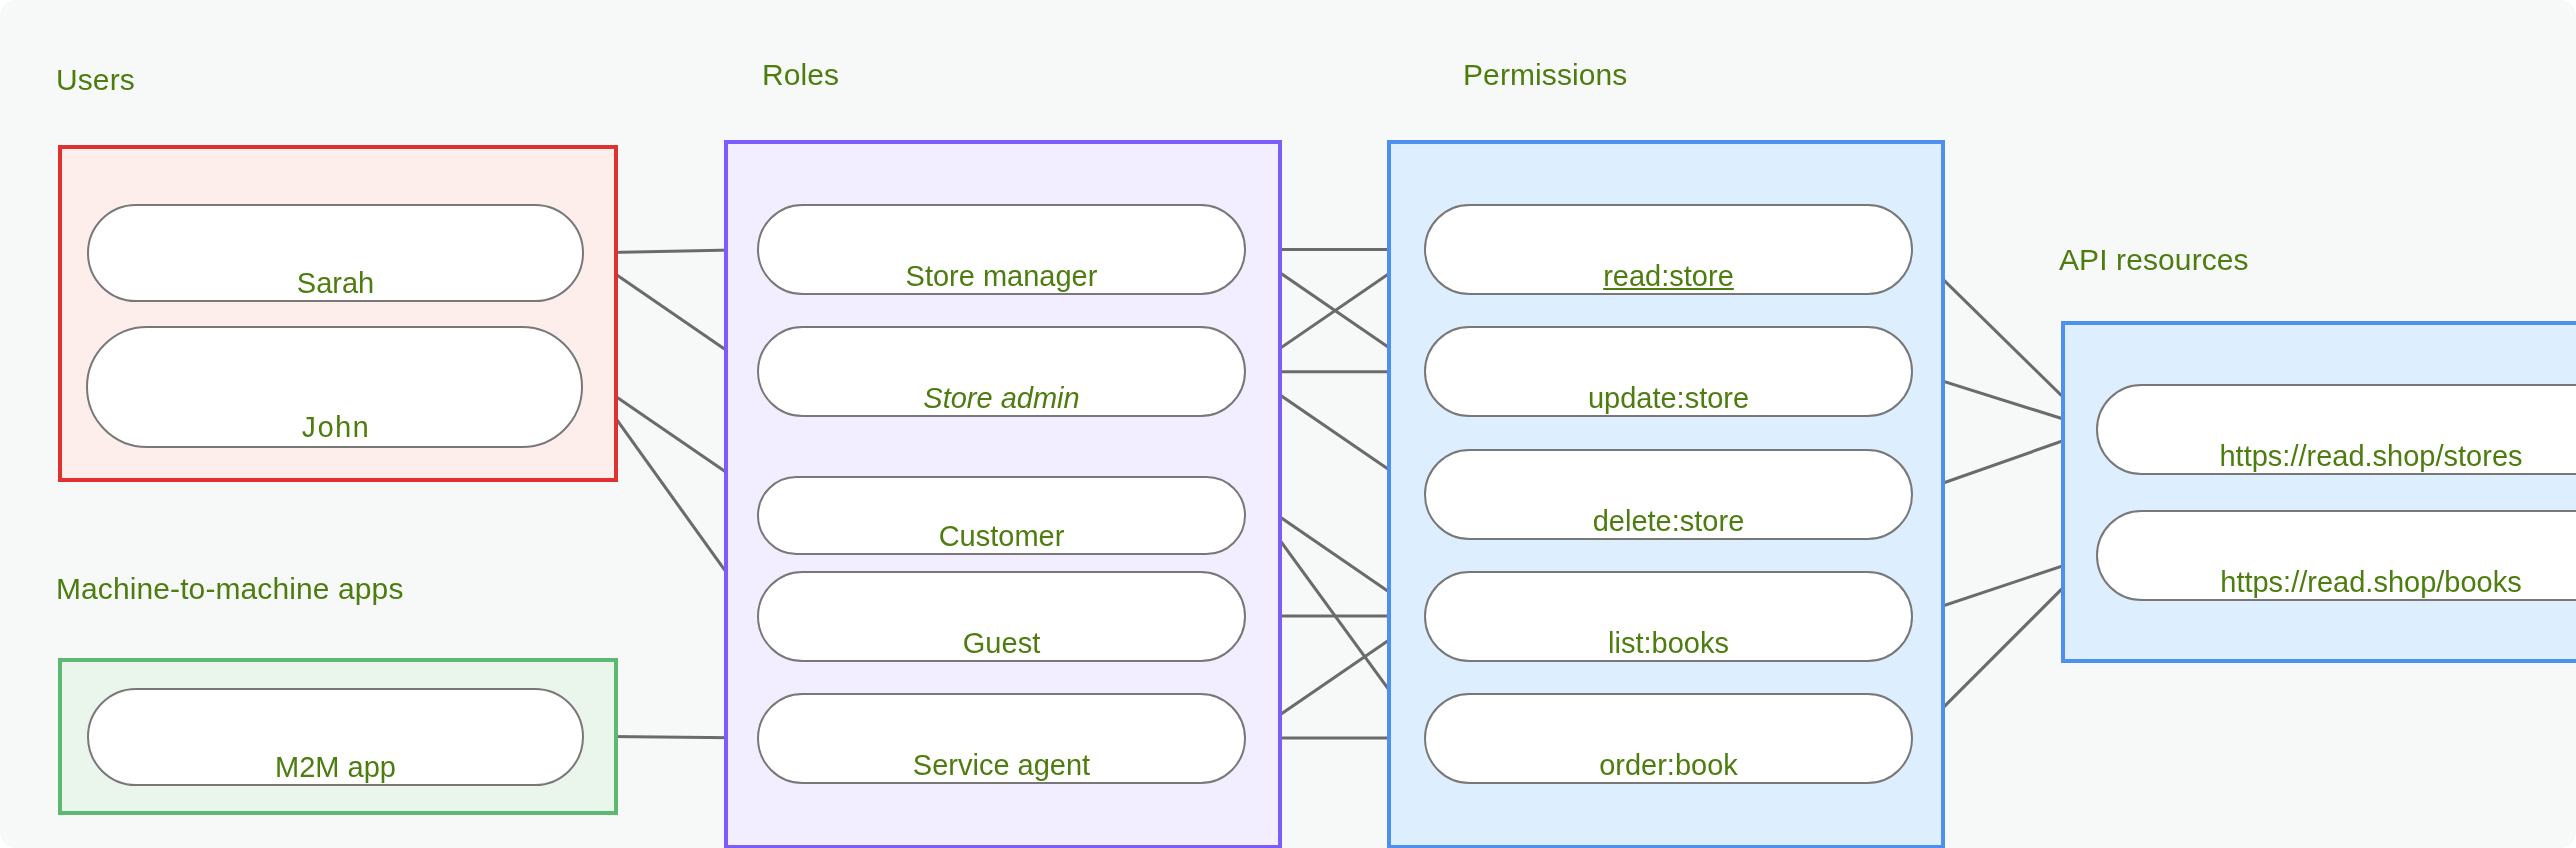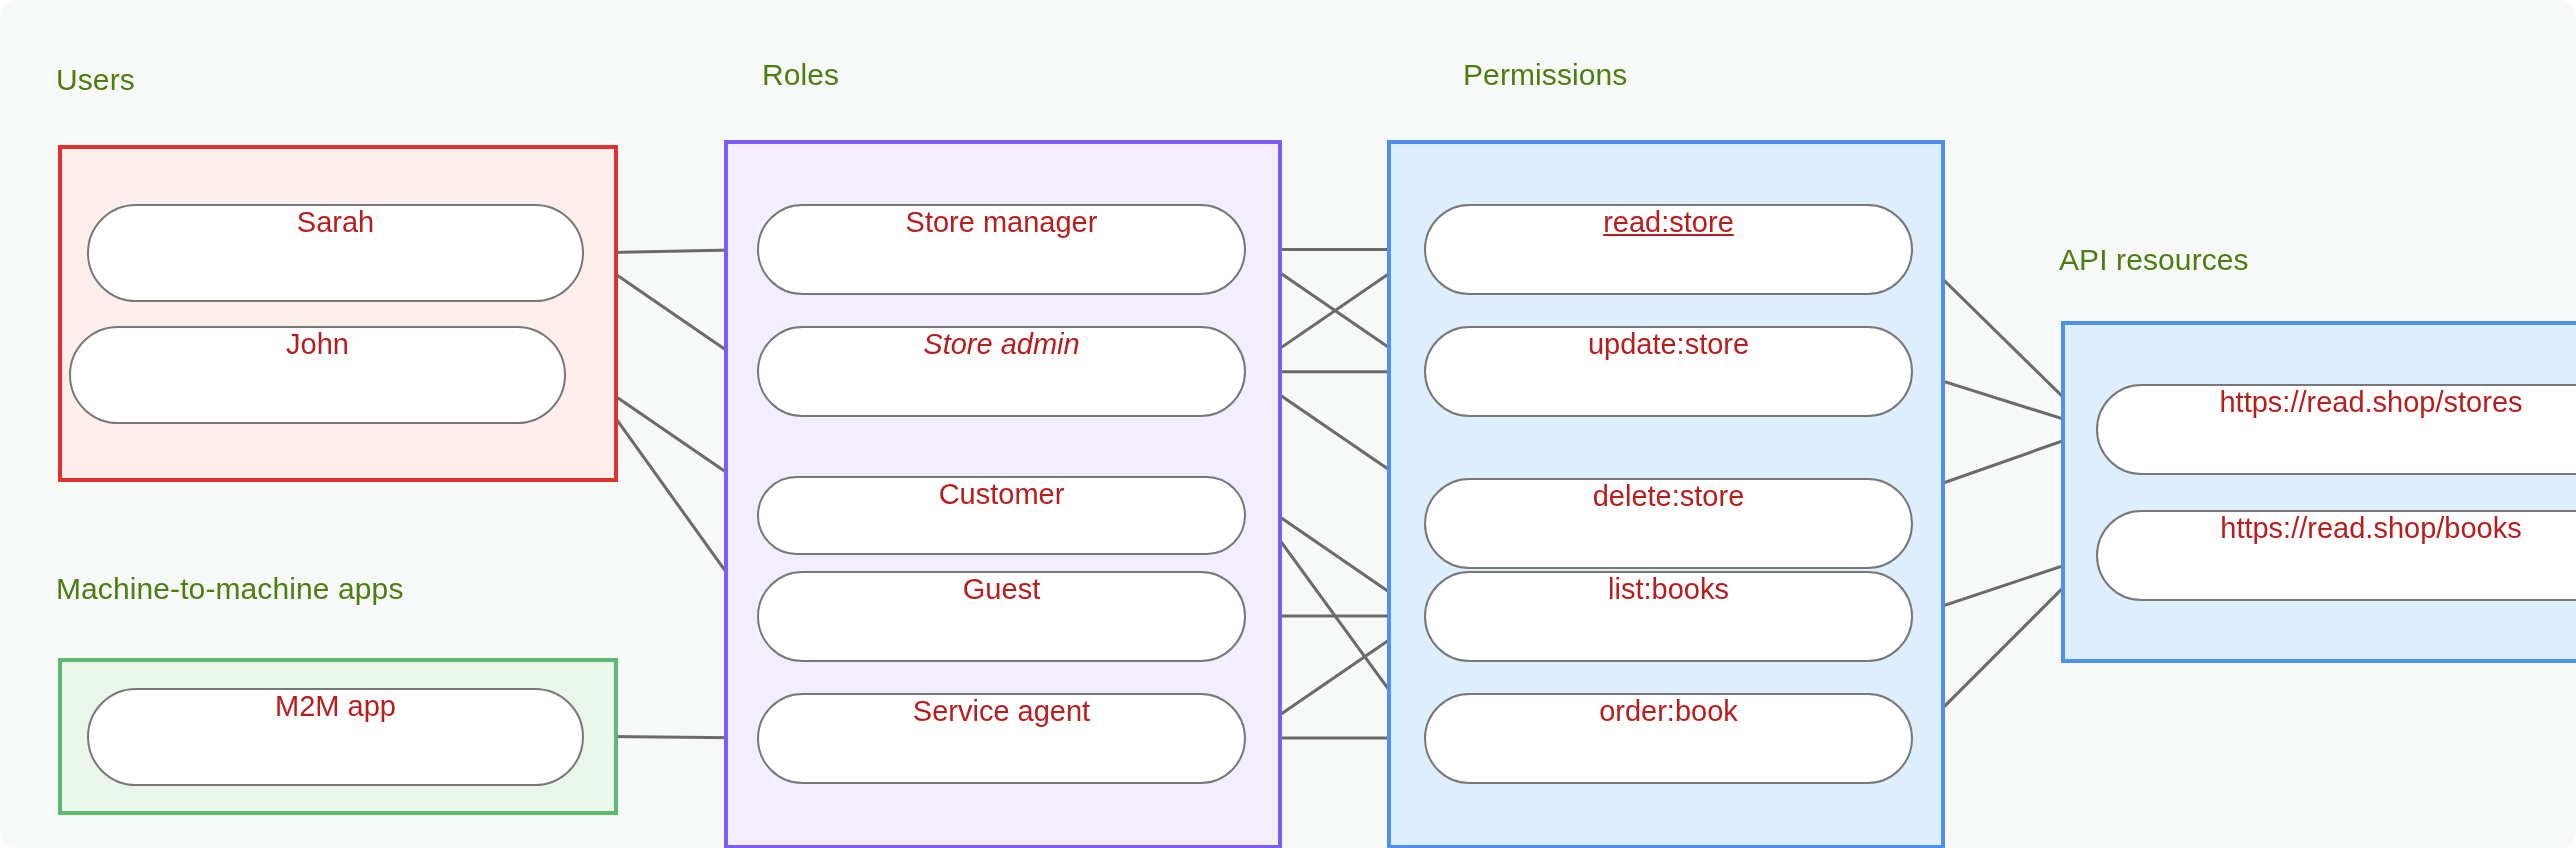"Sarah" .node { align-items: flex-start -> flex-end; color: #b91c1c -> #4d7c0f }
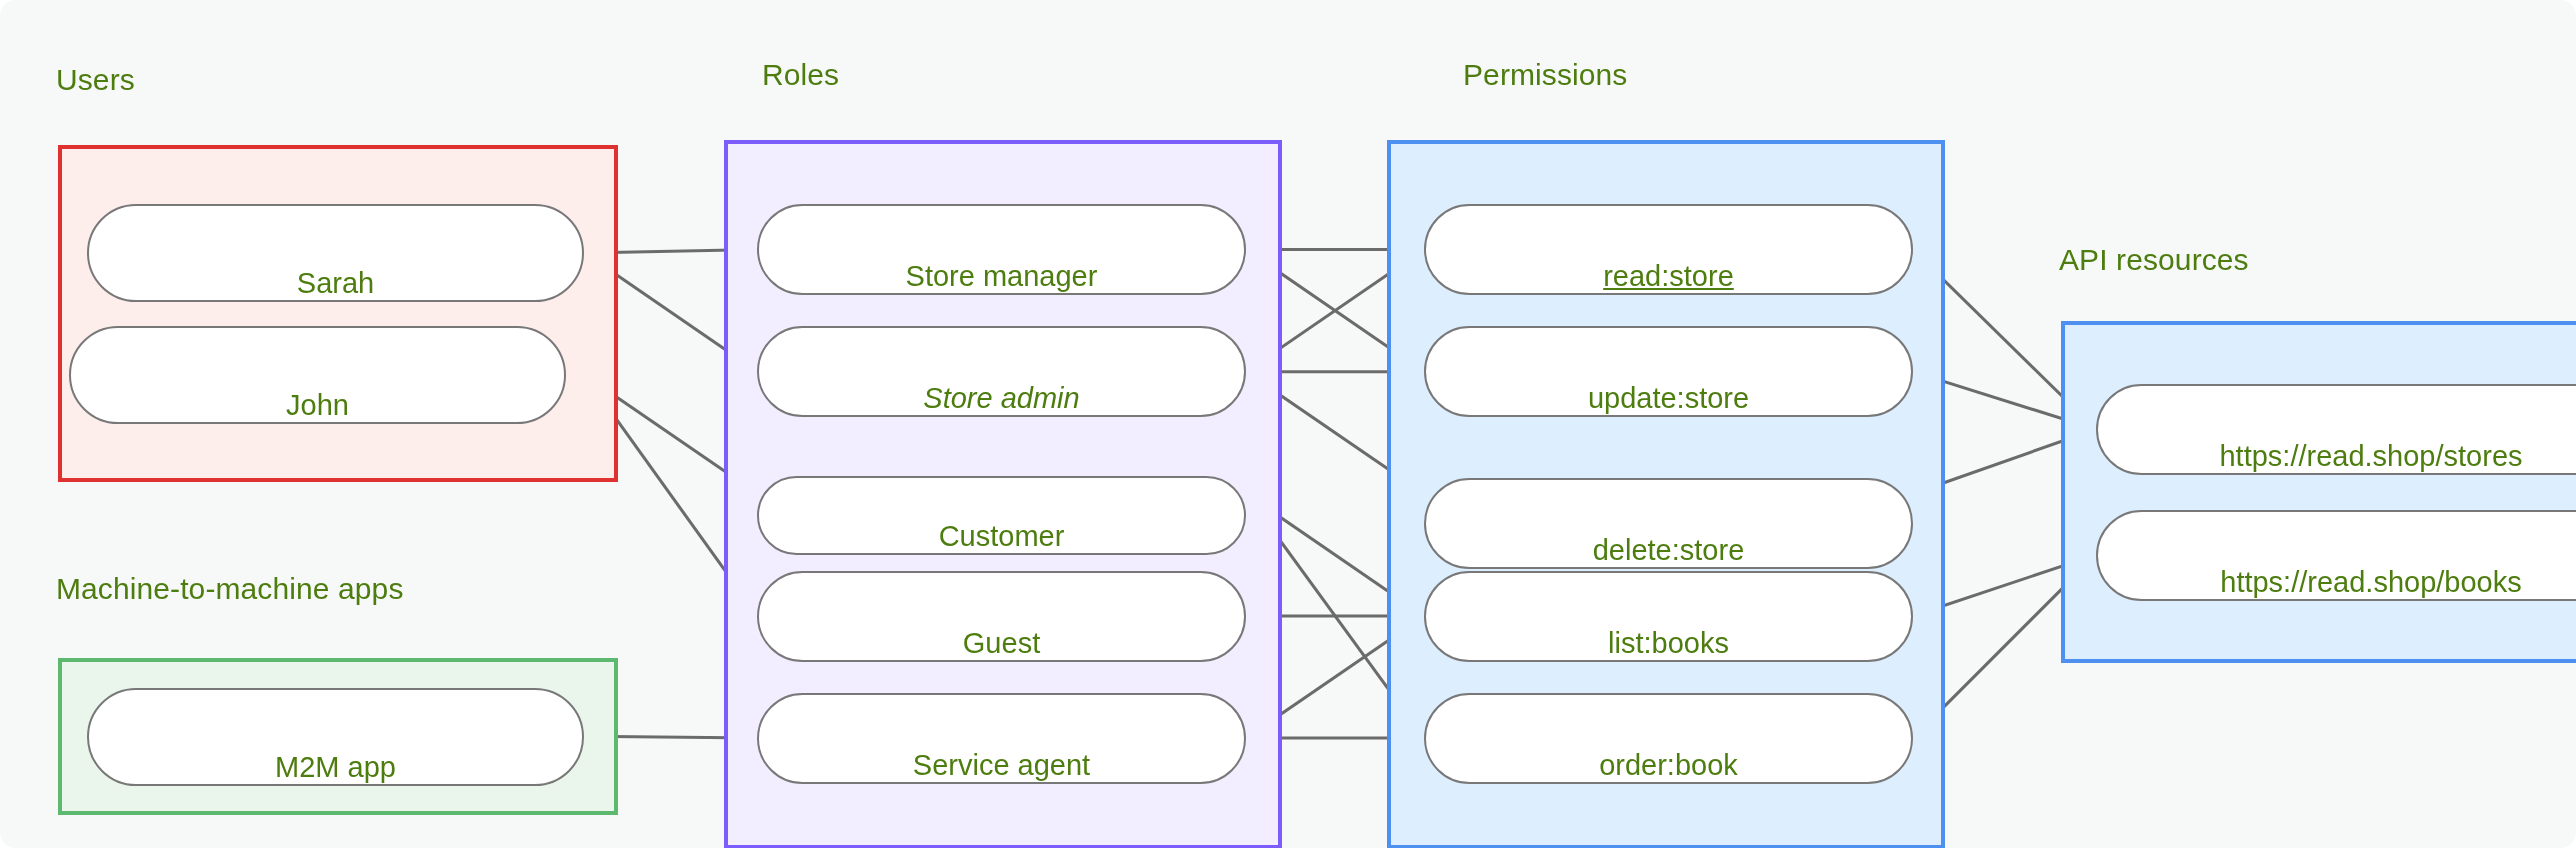"John" div.node { font-family: none -> Liberation Mono, monospace; height: 98px -> 122px; left: 69px -> 86px }
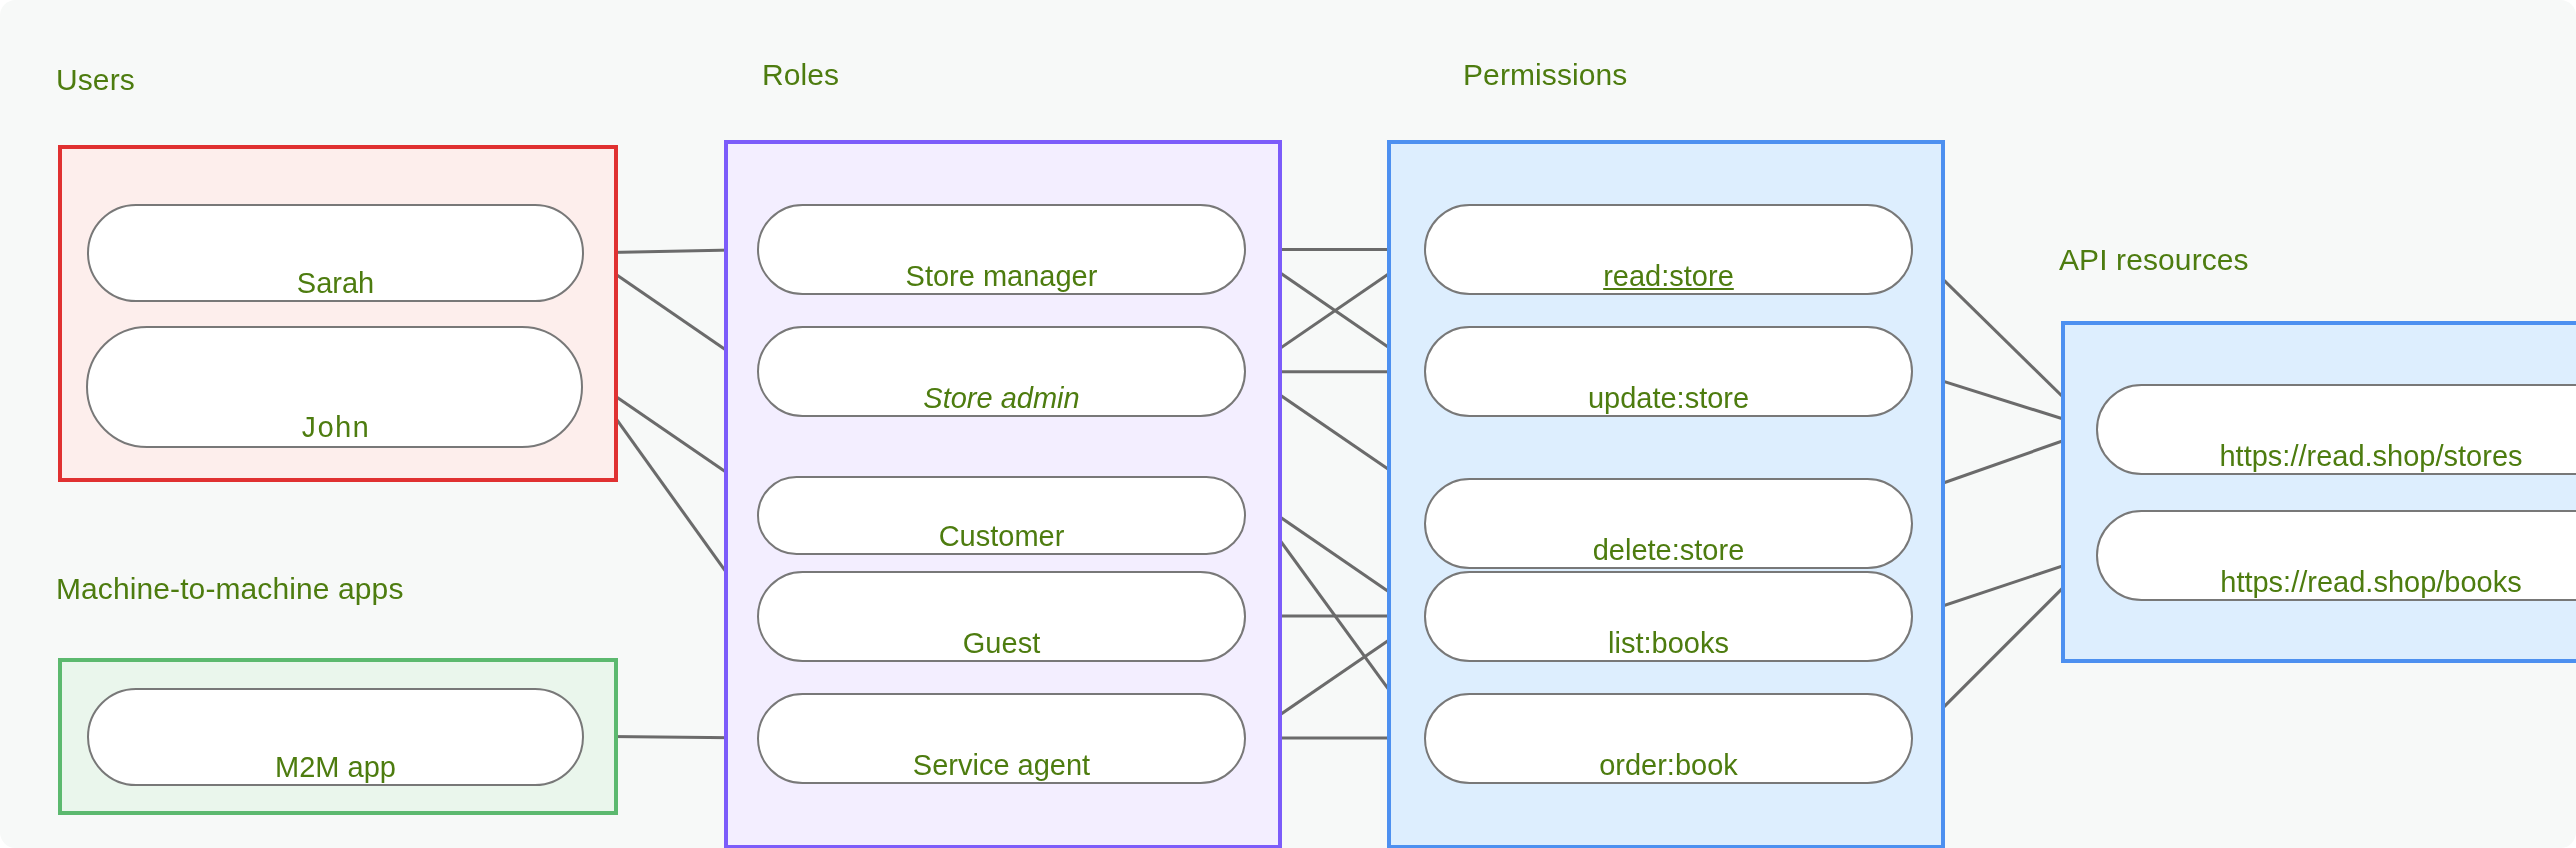"delete:store" div.node { margin-top: 29px -> none }
